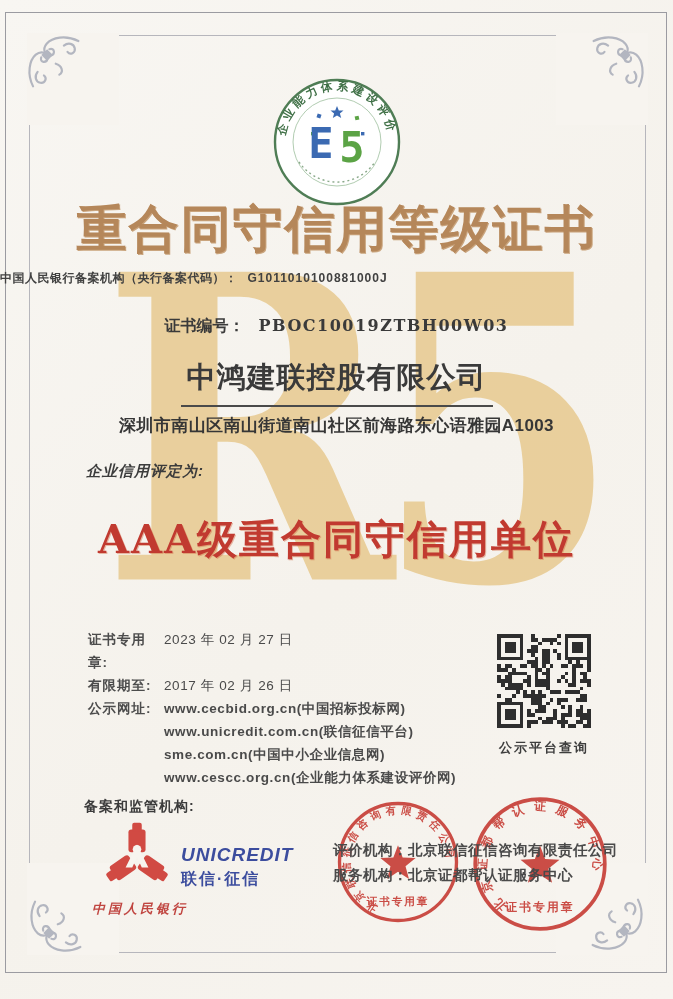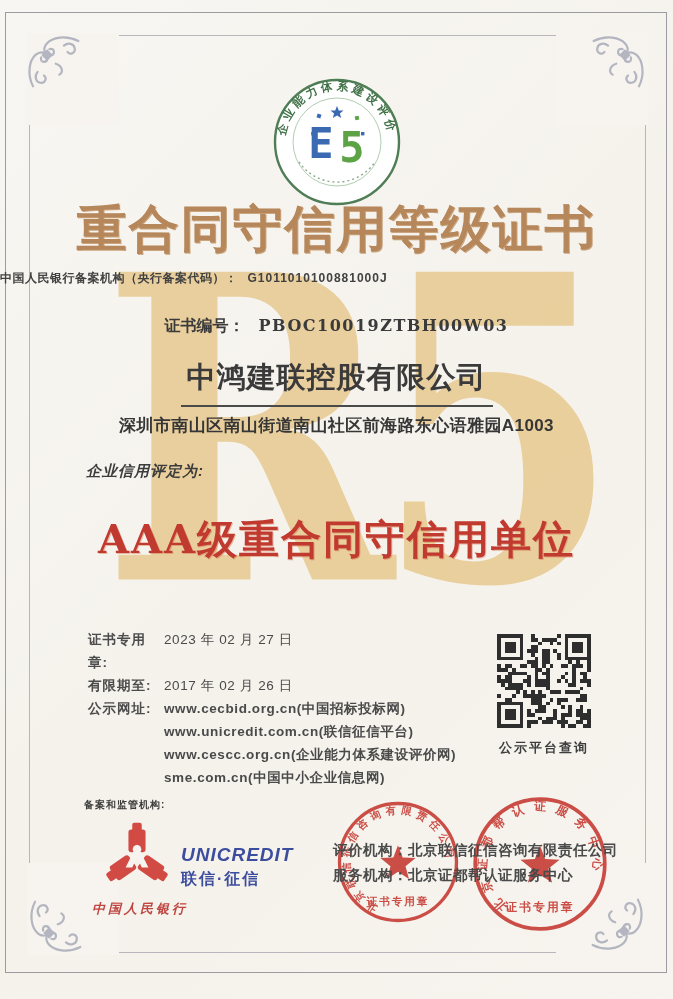"www.cescc.org.cn(企业能力体系建设评价网)" div.row { order: before "sme.com.cn(中国中小企业信息网)" -> after "sme.com.cn(中国中小企业信息网)" }
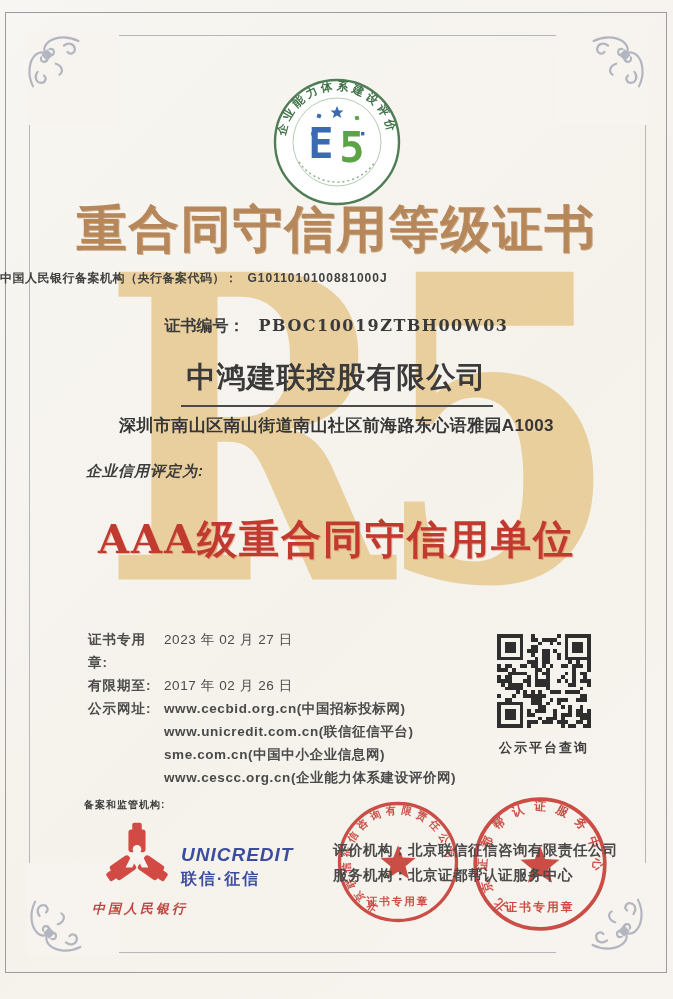"备案和监管机构:" .regulator-label { font-size: 10px -> 14px }
